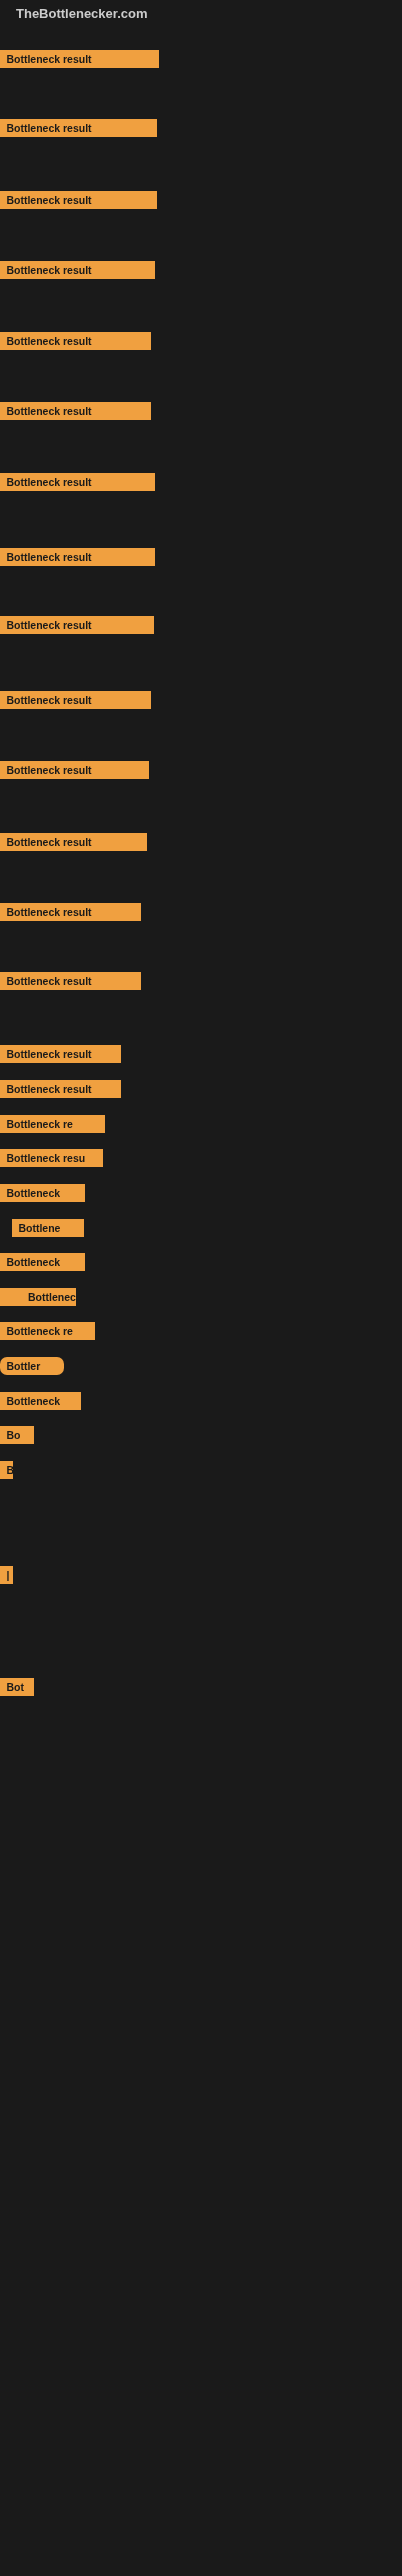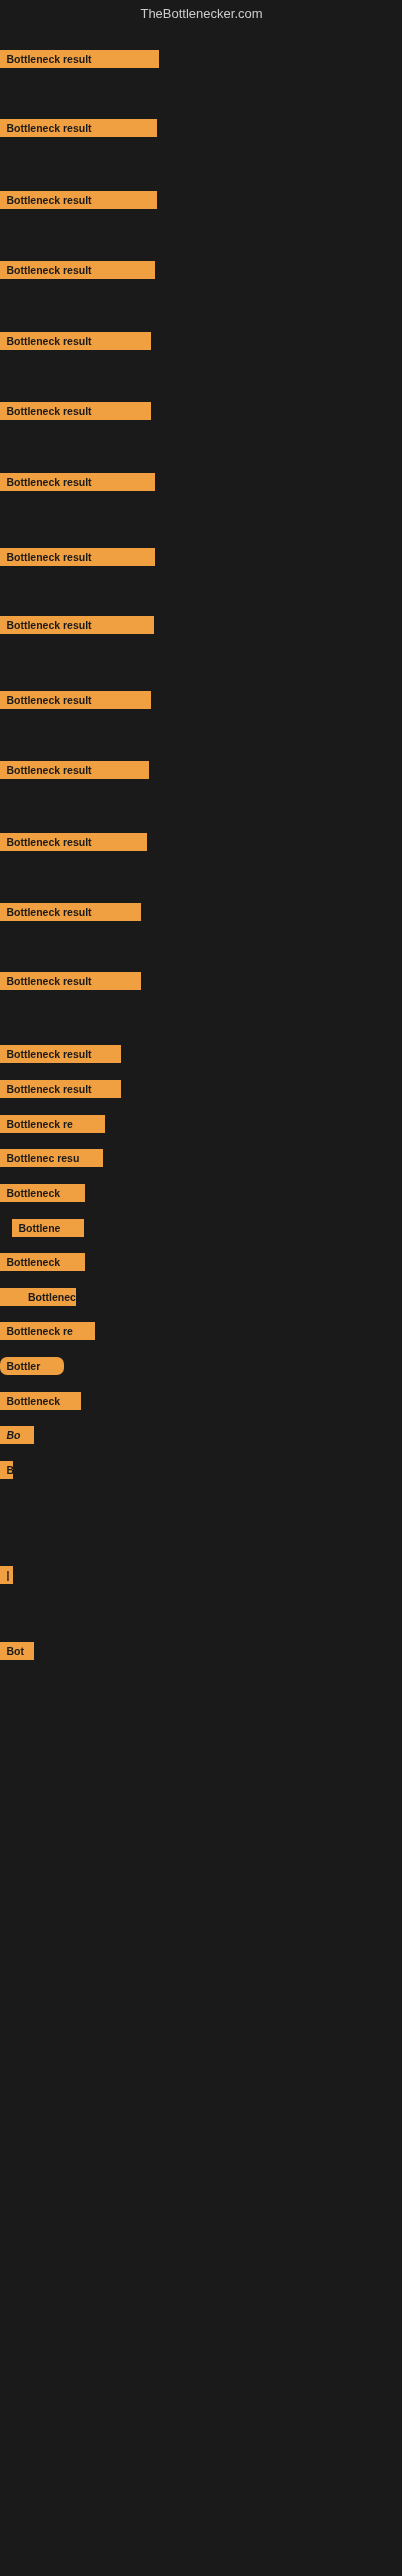"TheBottlenecker.com" .site-title { font-weight: normal -> bold; margin-left: none -> 16px; text-align: center -> left }
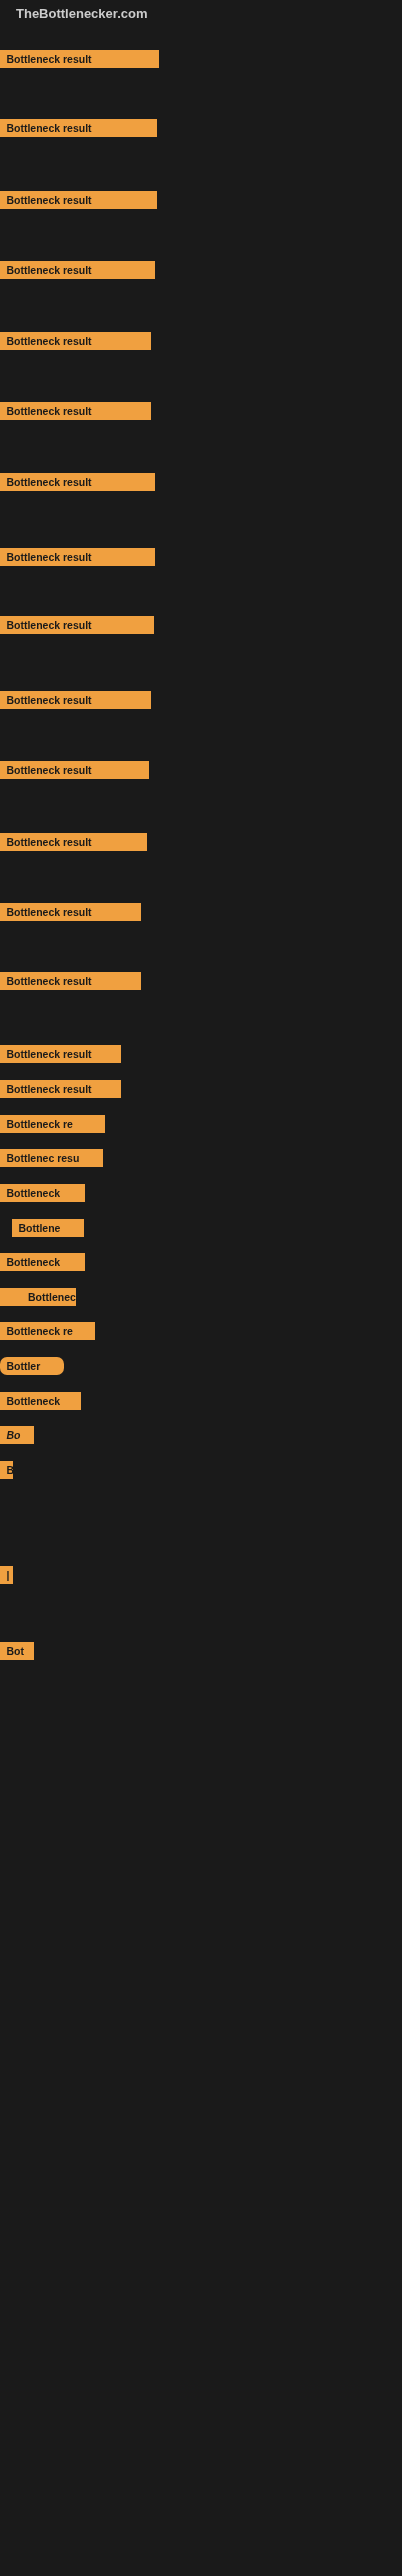"Bottlenec resu" span.bottleneck-label { text: Bottlenec -> Bottleneck }
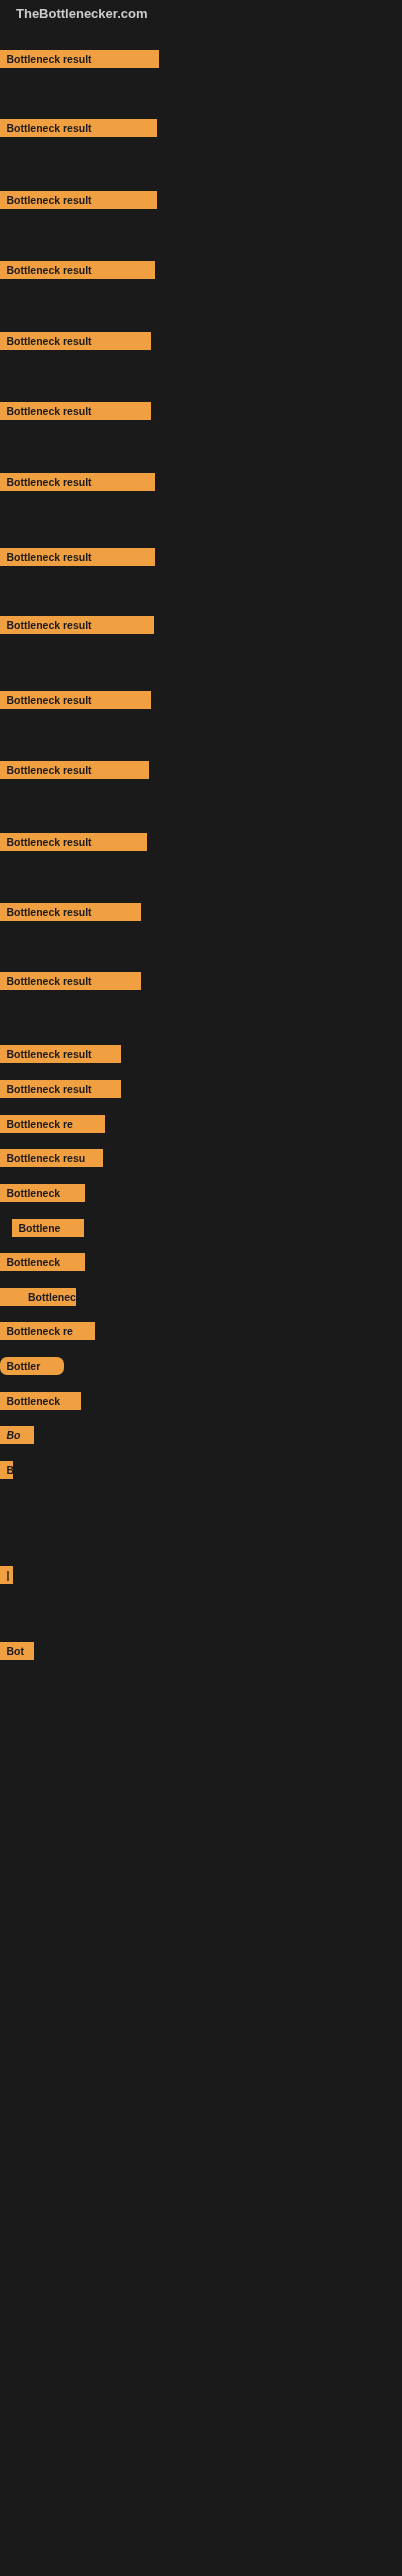"Bo" span.bottleneck-label { font-style: italic -> none }
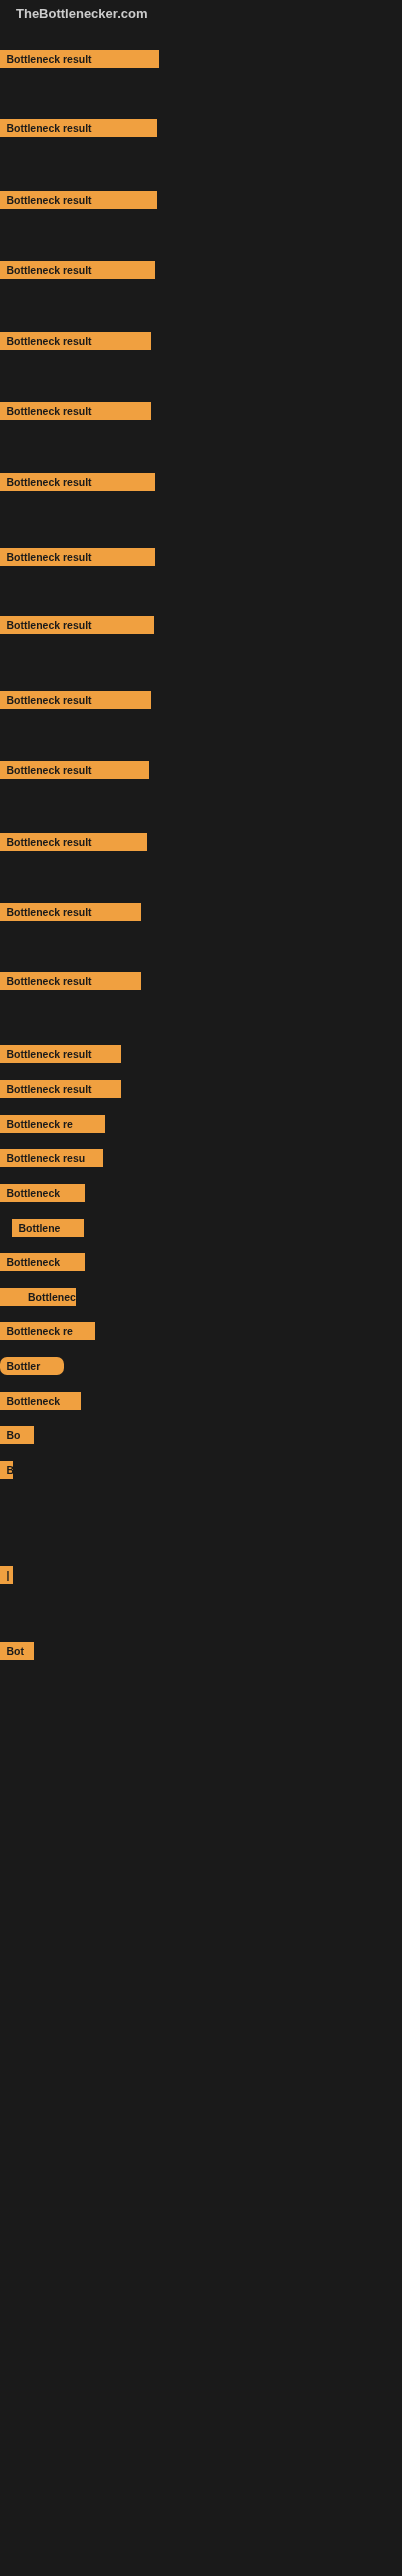"Bot" div.bottleneck-item { top: 1614px -> 1650px }
